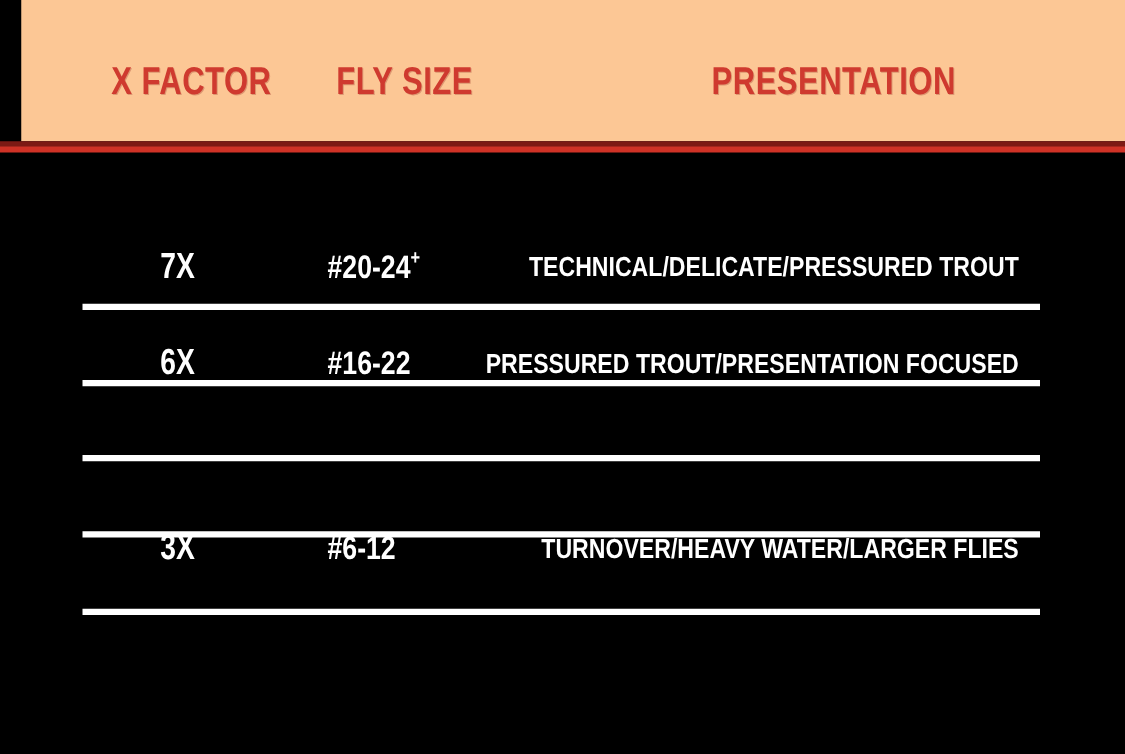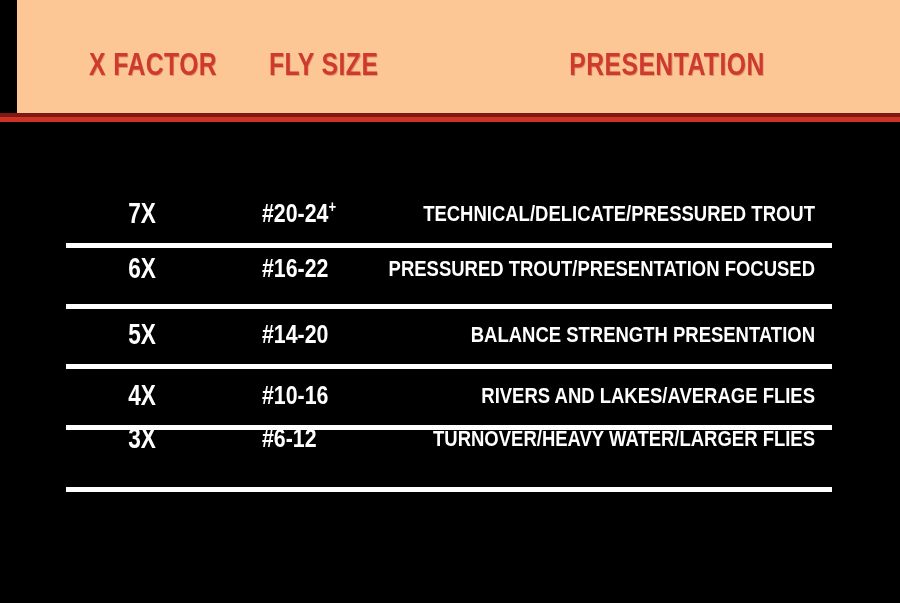"6X" .row-1 { top: 116px -> 138px }
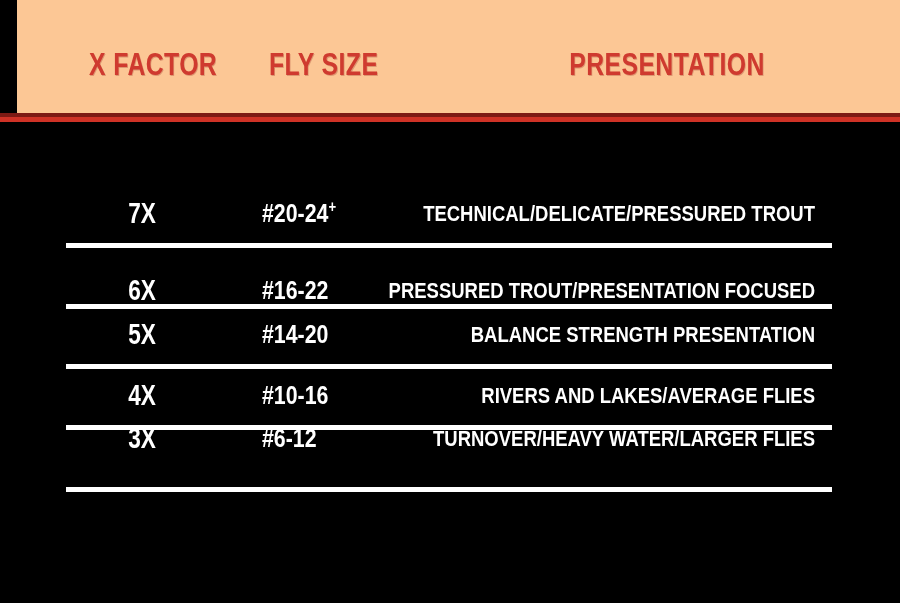"5X" div.row { html: <div> <div>5X</div> <div> <span>#14-20</span> <span></span> </div> <div>BALANCE STRENGTH PRESENTATION</div> </div> -> none }
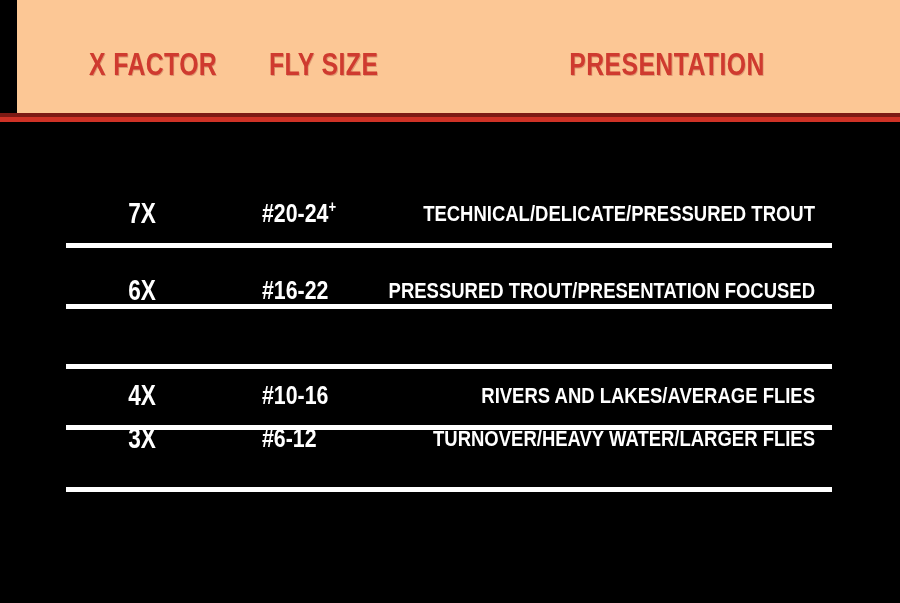"4X" div.row { html: <div> <div>4X</div> <div> <span>#10-16</span> <span></span> </div> <div>RIVERS AND LAKES/AVERAGE FLIES</div> </div> -> none }
